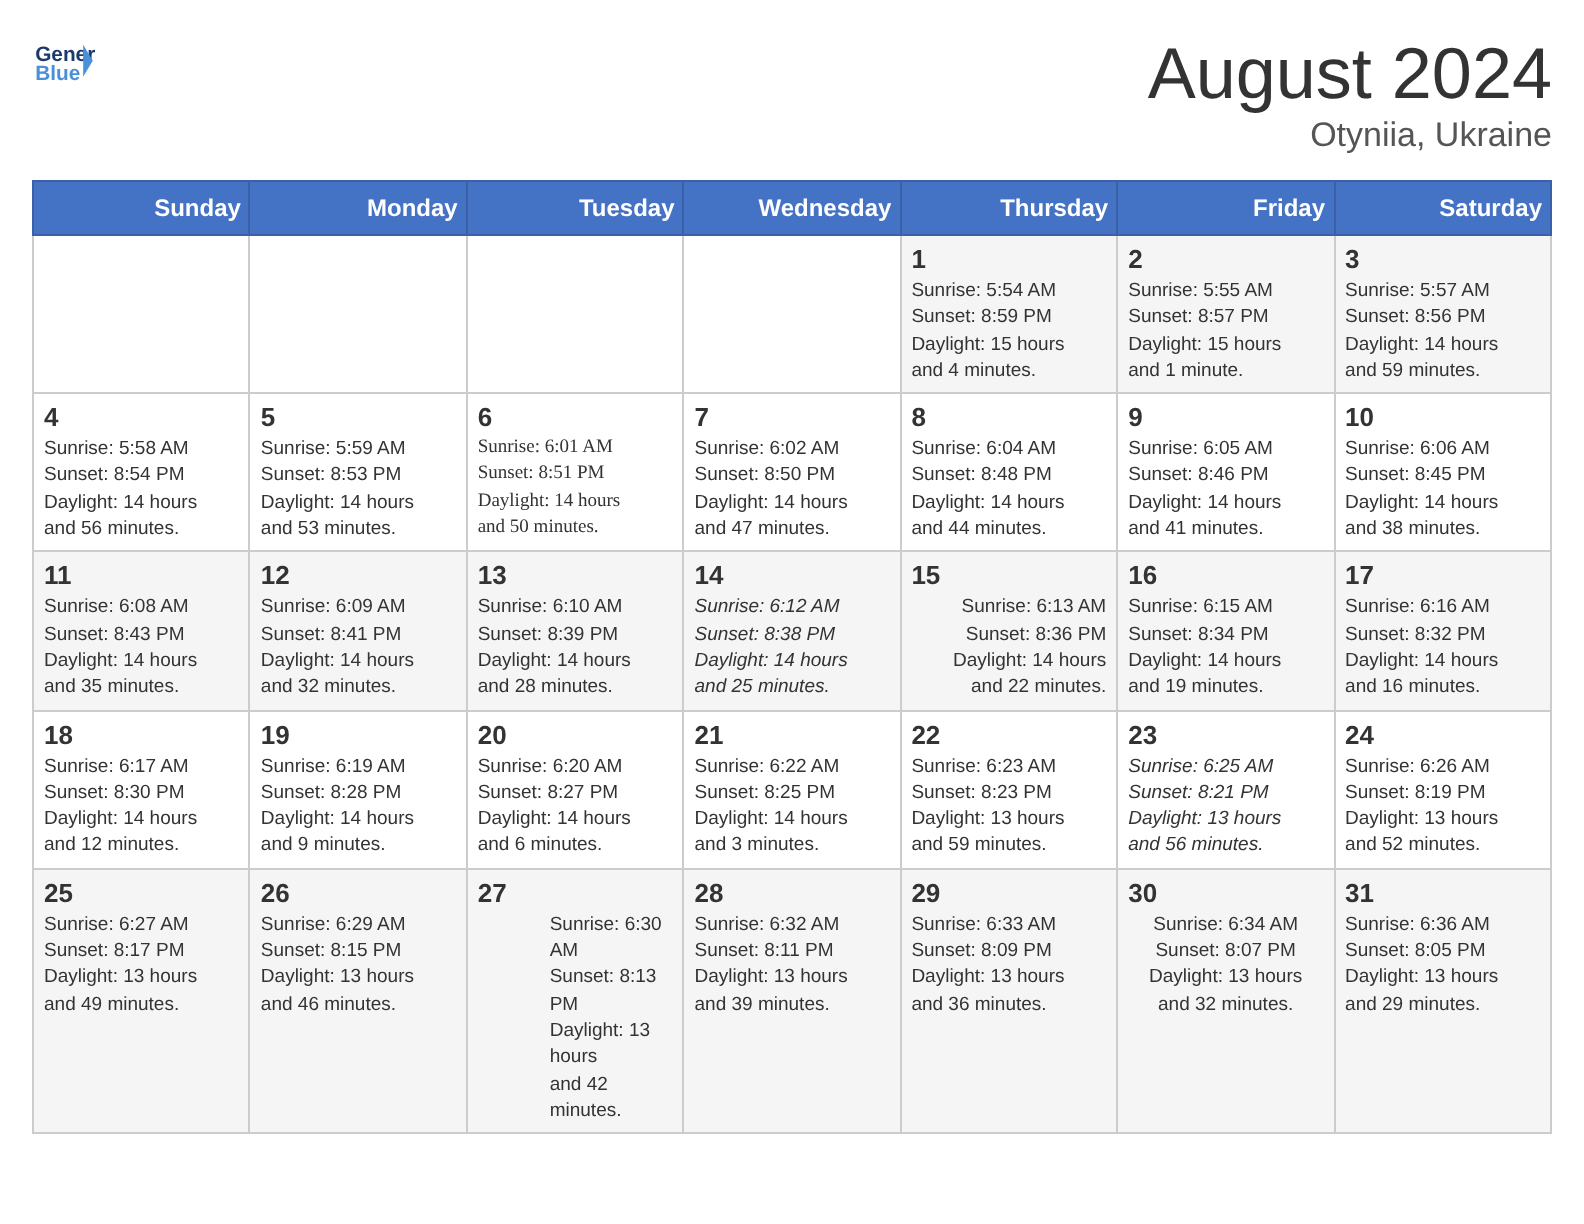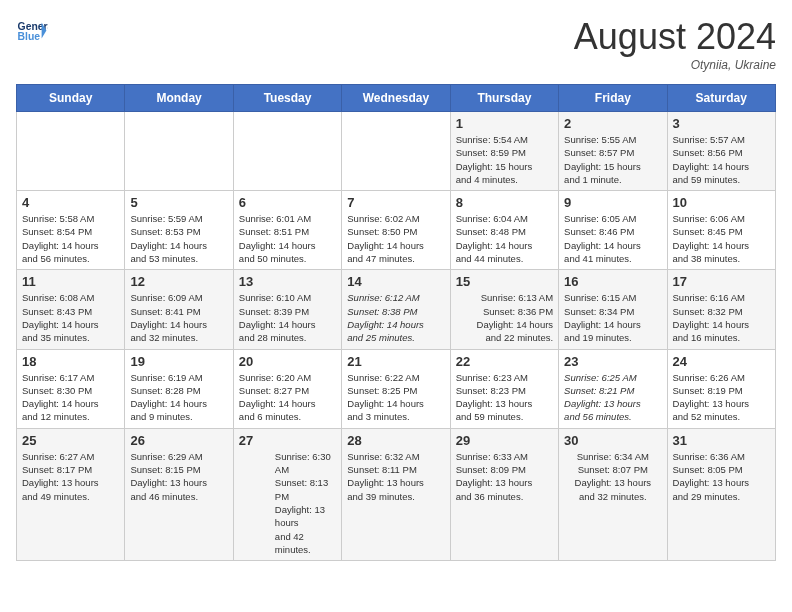"Otyniia, Ukraine" .location { font-size: 12px -> 17px; font-style: italic -> none }
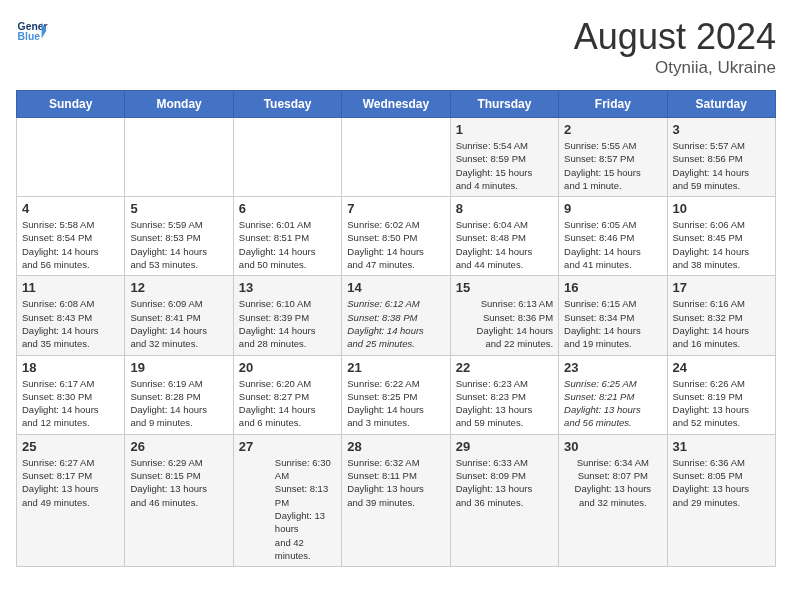"Sunday" thead tr th { text-align: center -> right }
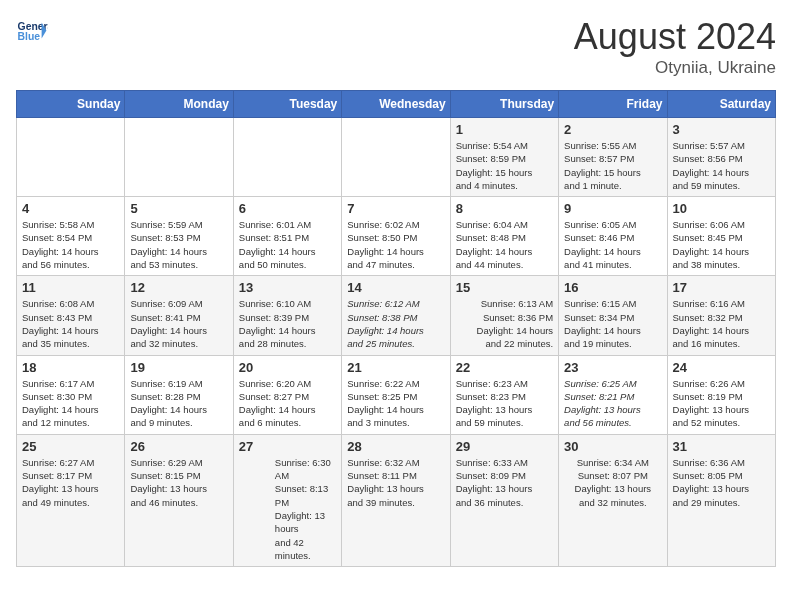"Sunrise: 6:01 AM" div.day-info { font-family: none -> Liberation Serif, serif }
